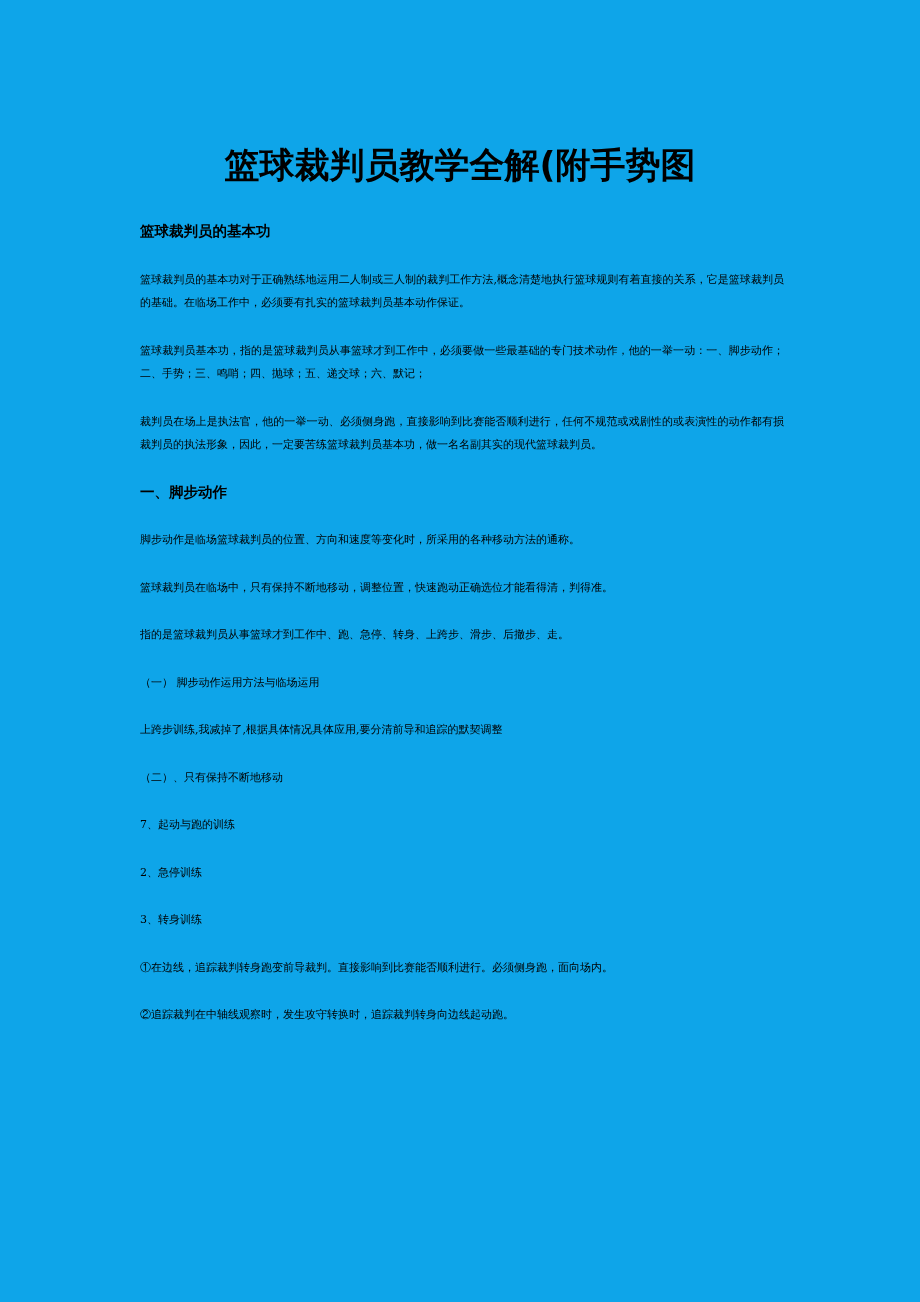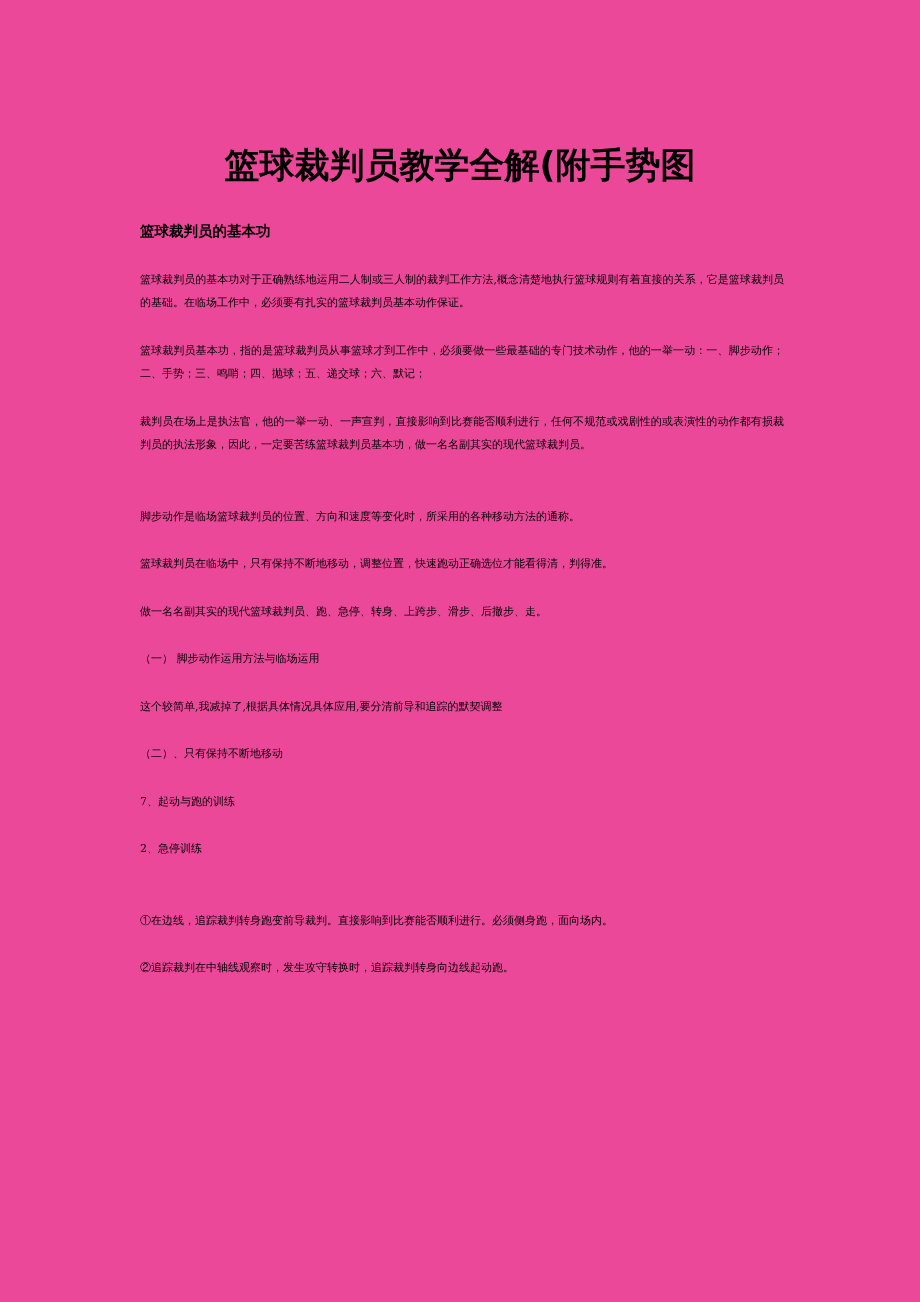"篮球裁判员教学全解(附手势图" .page { background: #ec4899 -> #0ea5e9 }
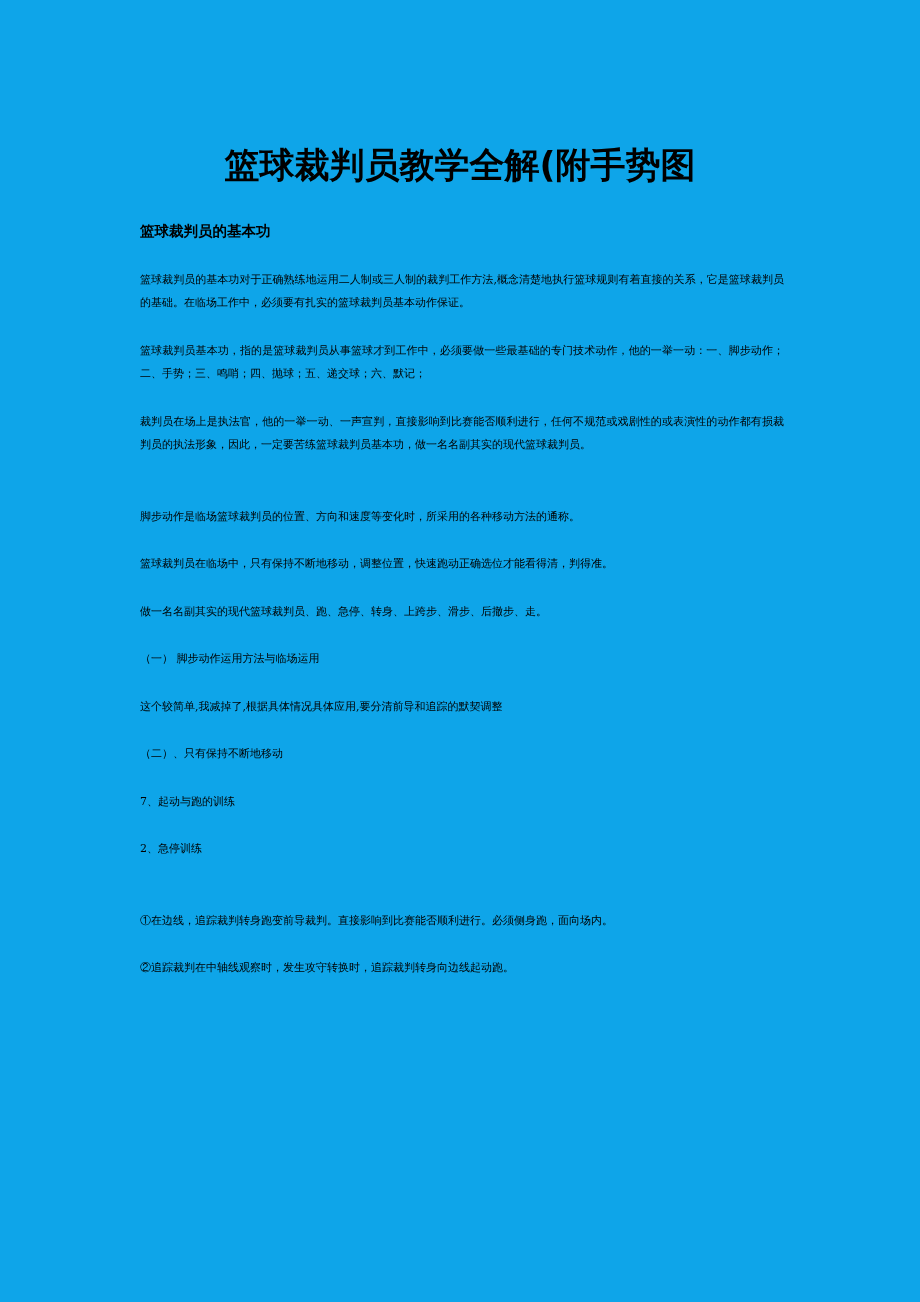"裁判员在场上是执法官，他的一举一动、一声宣判，直接影响到比赛能否顺利进行，任何不" p.p { text: 一声宣判 -> 必须侧身跑 }
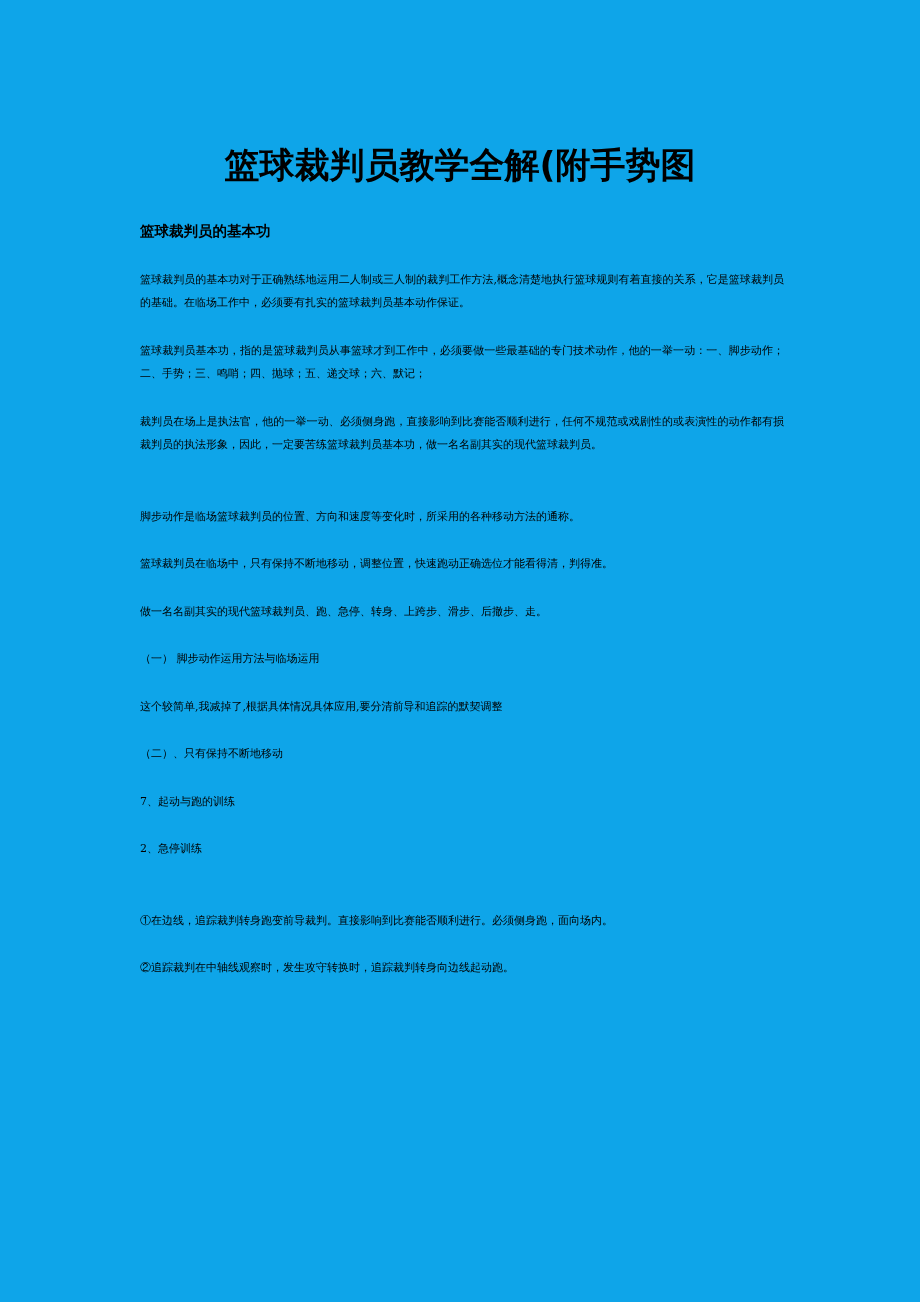"一、脚步动作" p.p { html: none -> <p>一、脚步动作</p> }
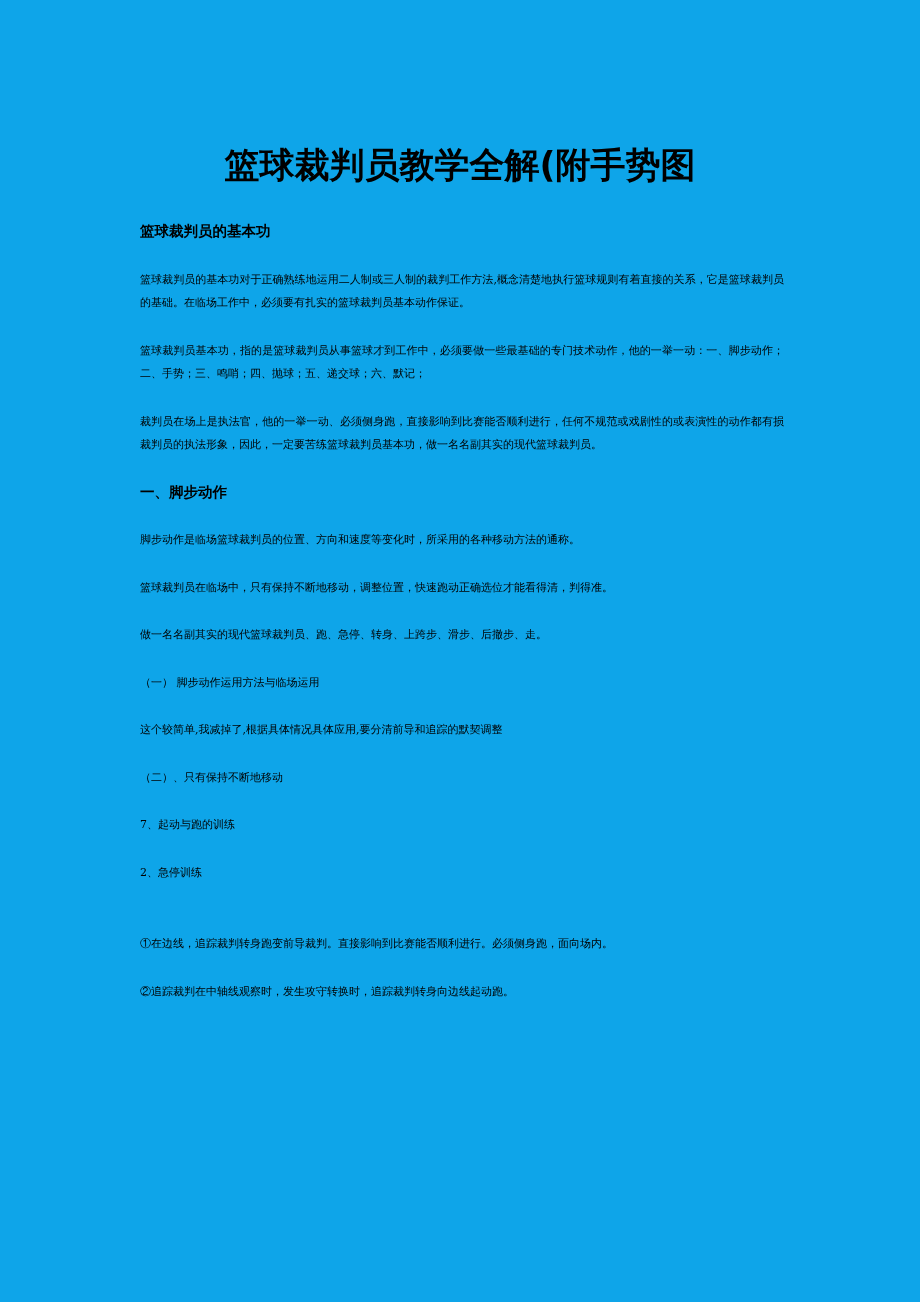"做一名名副其实的现代篮球裁判员、跑、急停、转身、上跨步、滑步、后撤步、走。" p.p { text: 做一名名副其实的现代篮球裁判员 -> 指的是篮球裁判员从事篮球才到工作中 }
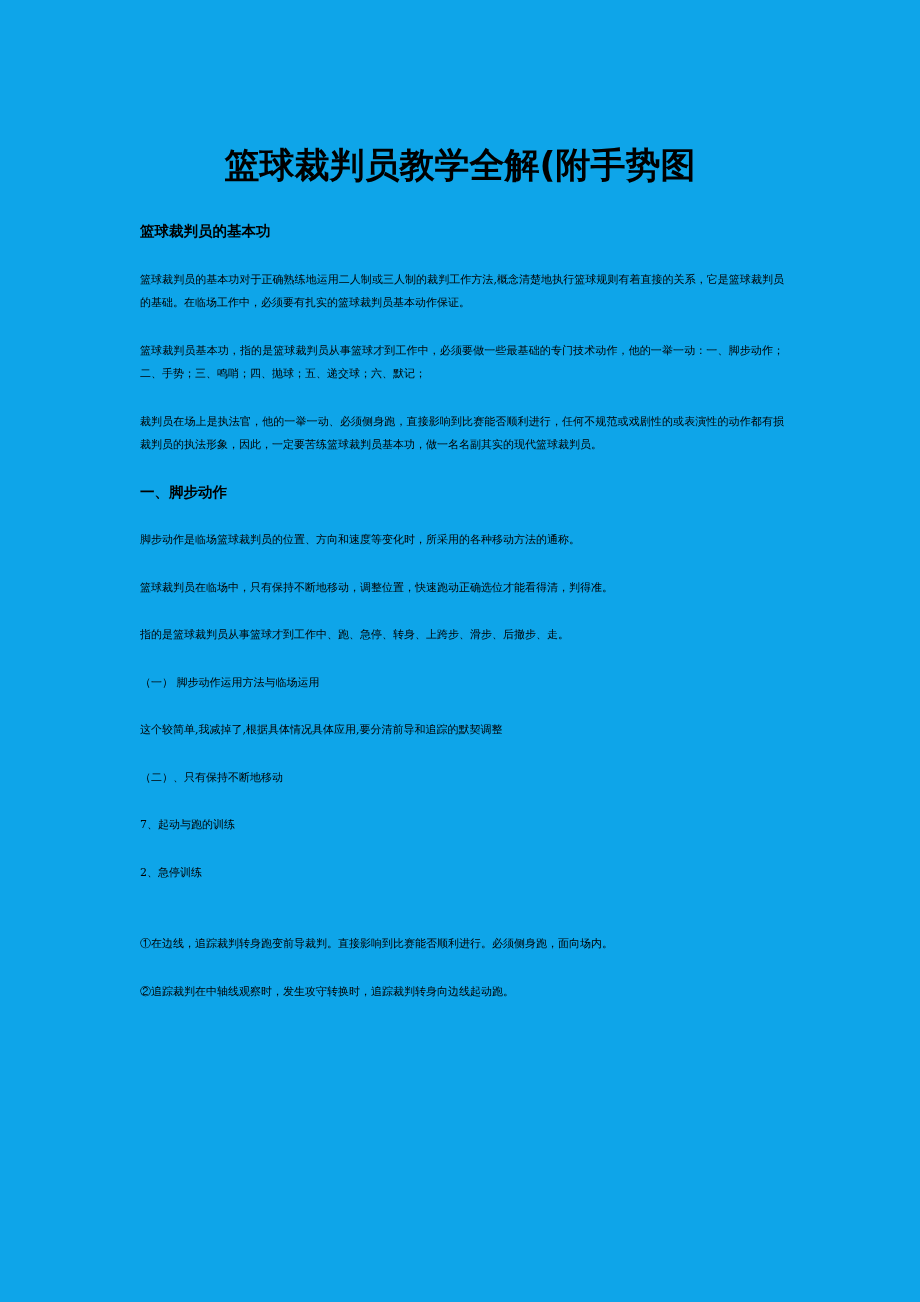"这个较简单,我减掉了,根据具体情况具体应用,要分清前导和追踪的默契调整" p.p { text: 这个较简单 -> 上跨步训练 }
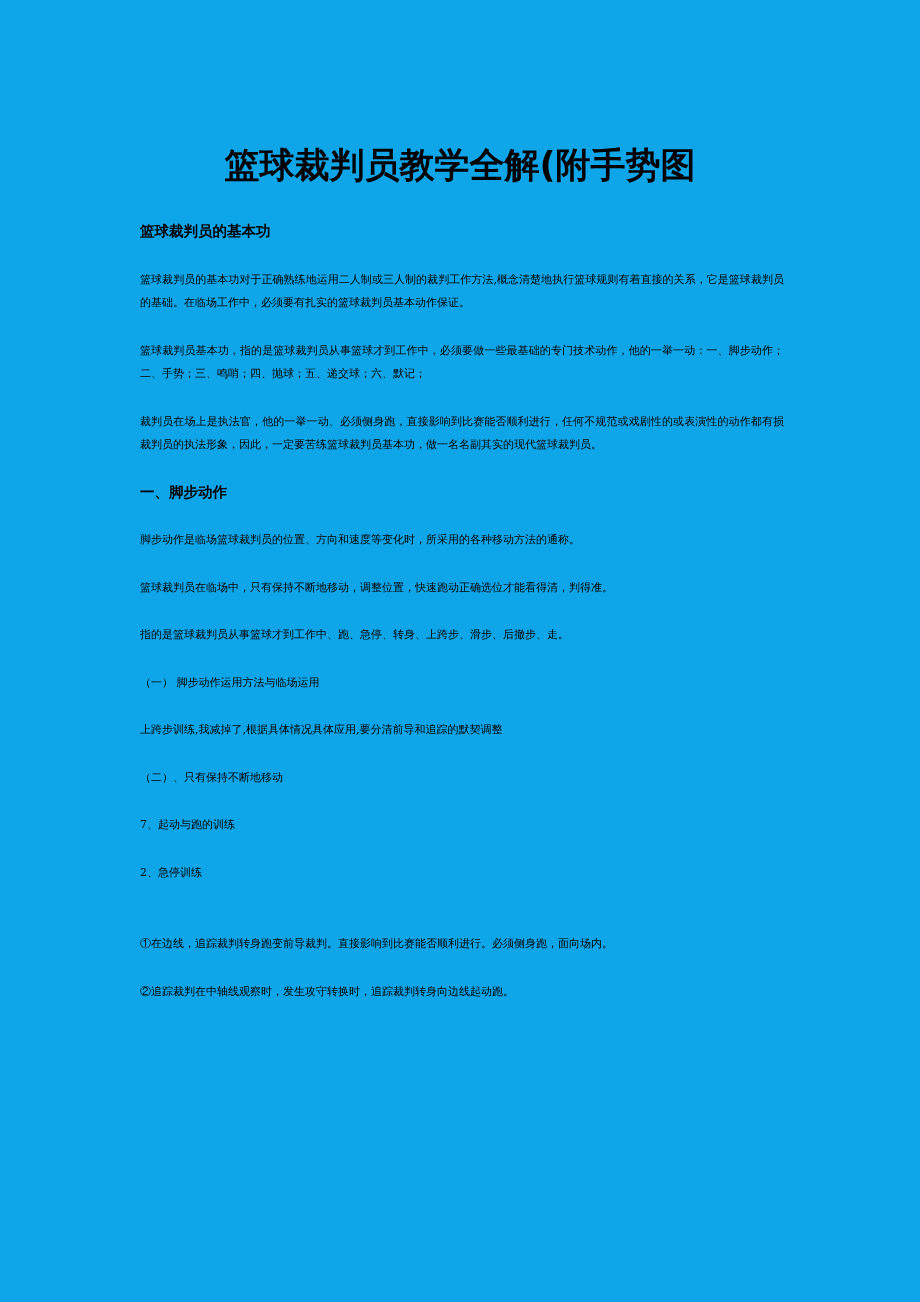"3、转身训练" p.p { html: none -> <p>3、转身训练</p> }
